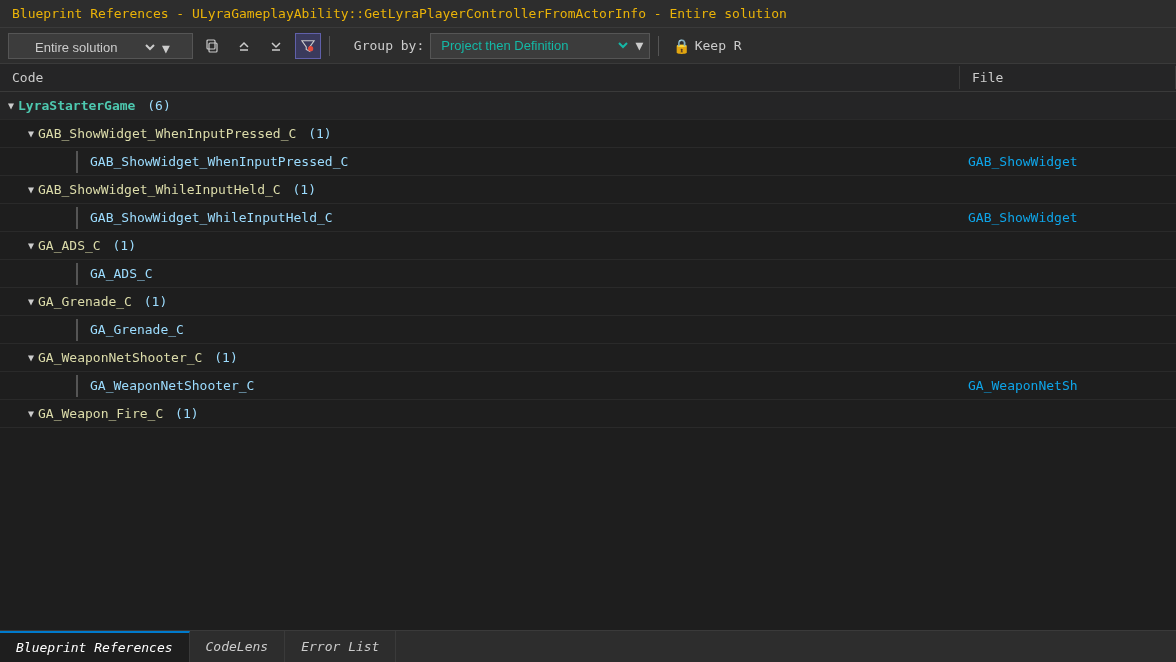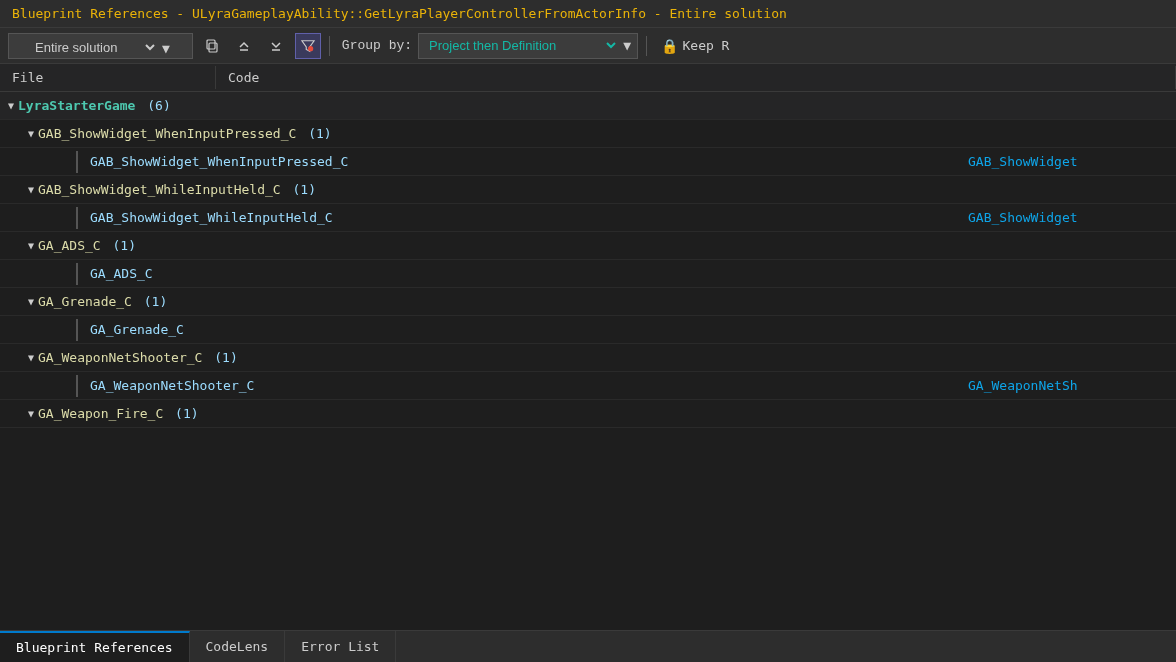"Group by:" .group-by-label { font-family: Liberation Mono, monospace -> none; margin-left: 4px -> 16px }
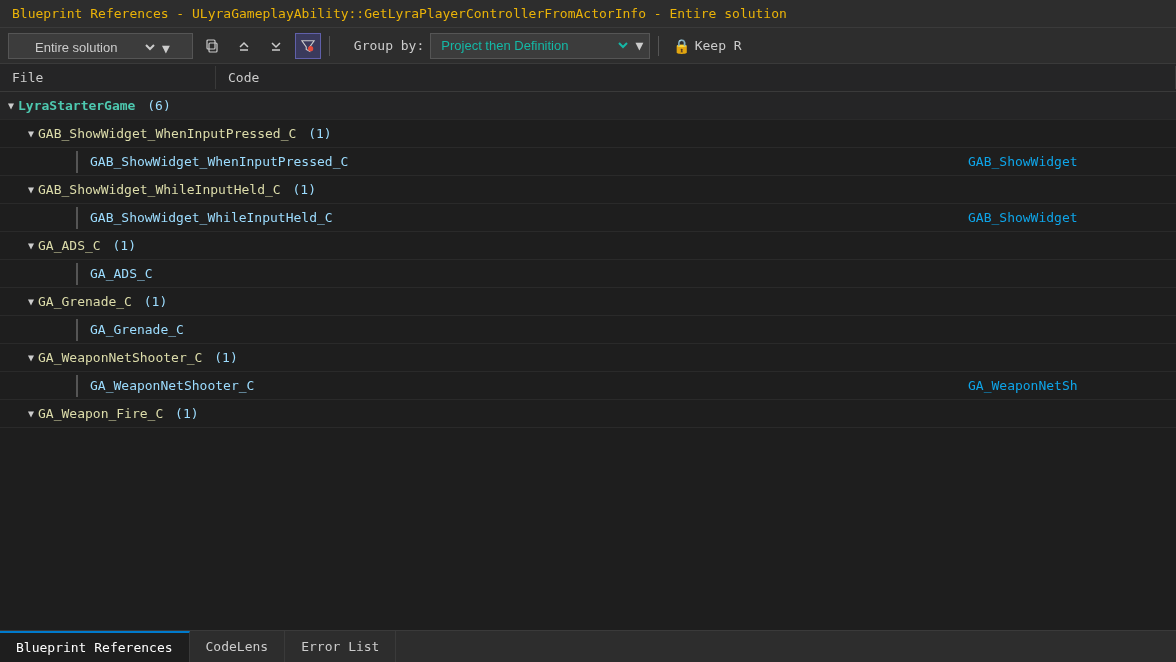"File" div.col-header { order: before "Code" -> after "Code" }
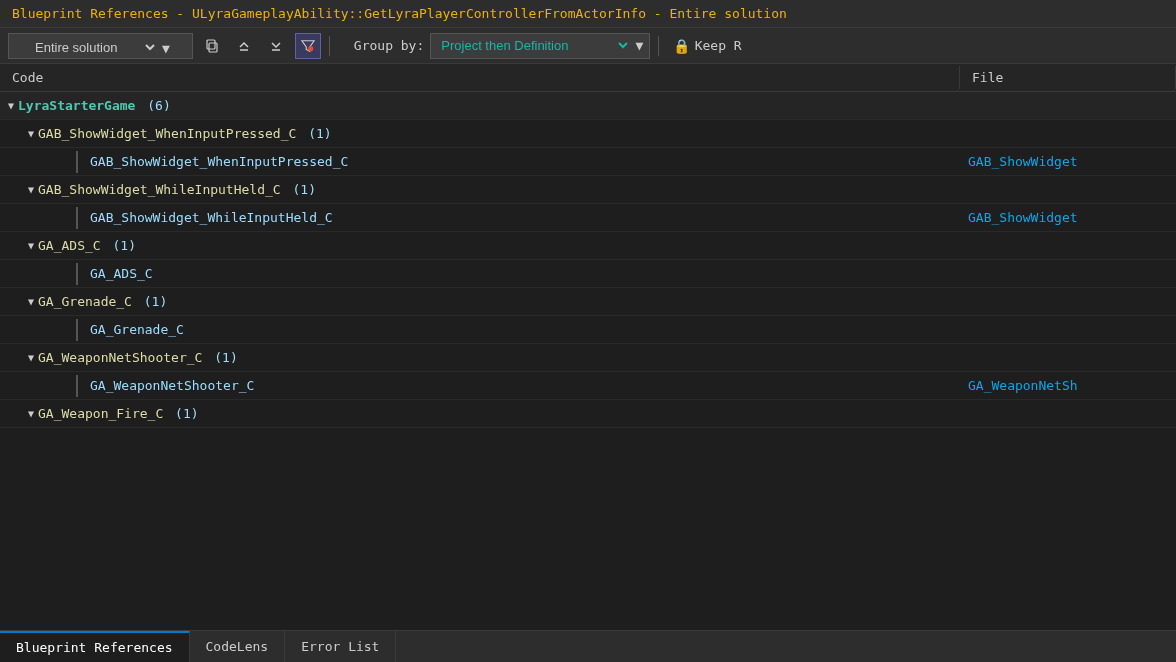"Blueprint References" #tab-bar { font-style: none -> italic }
